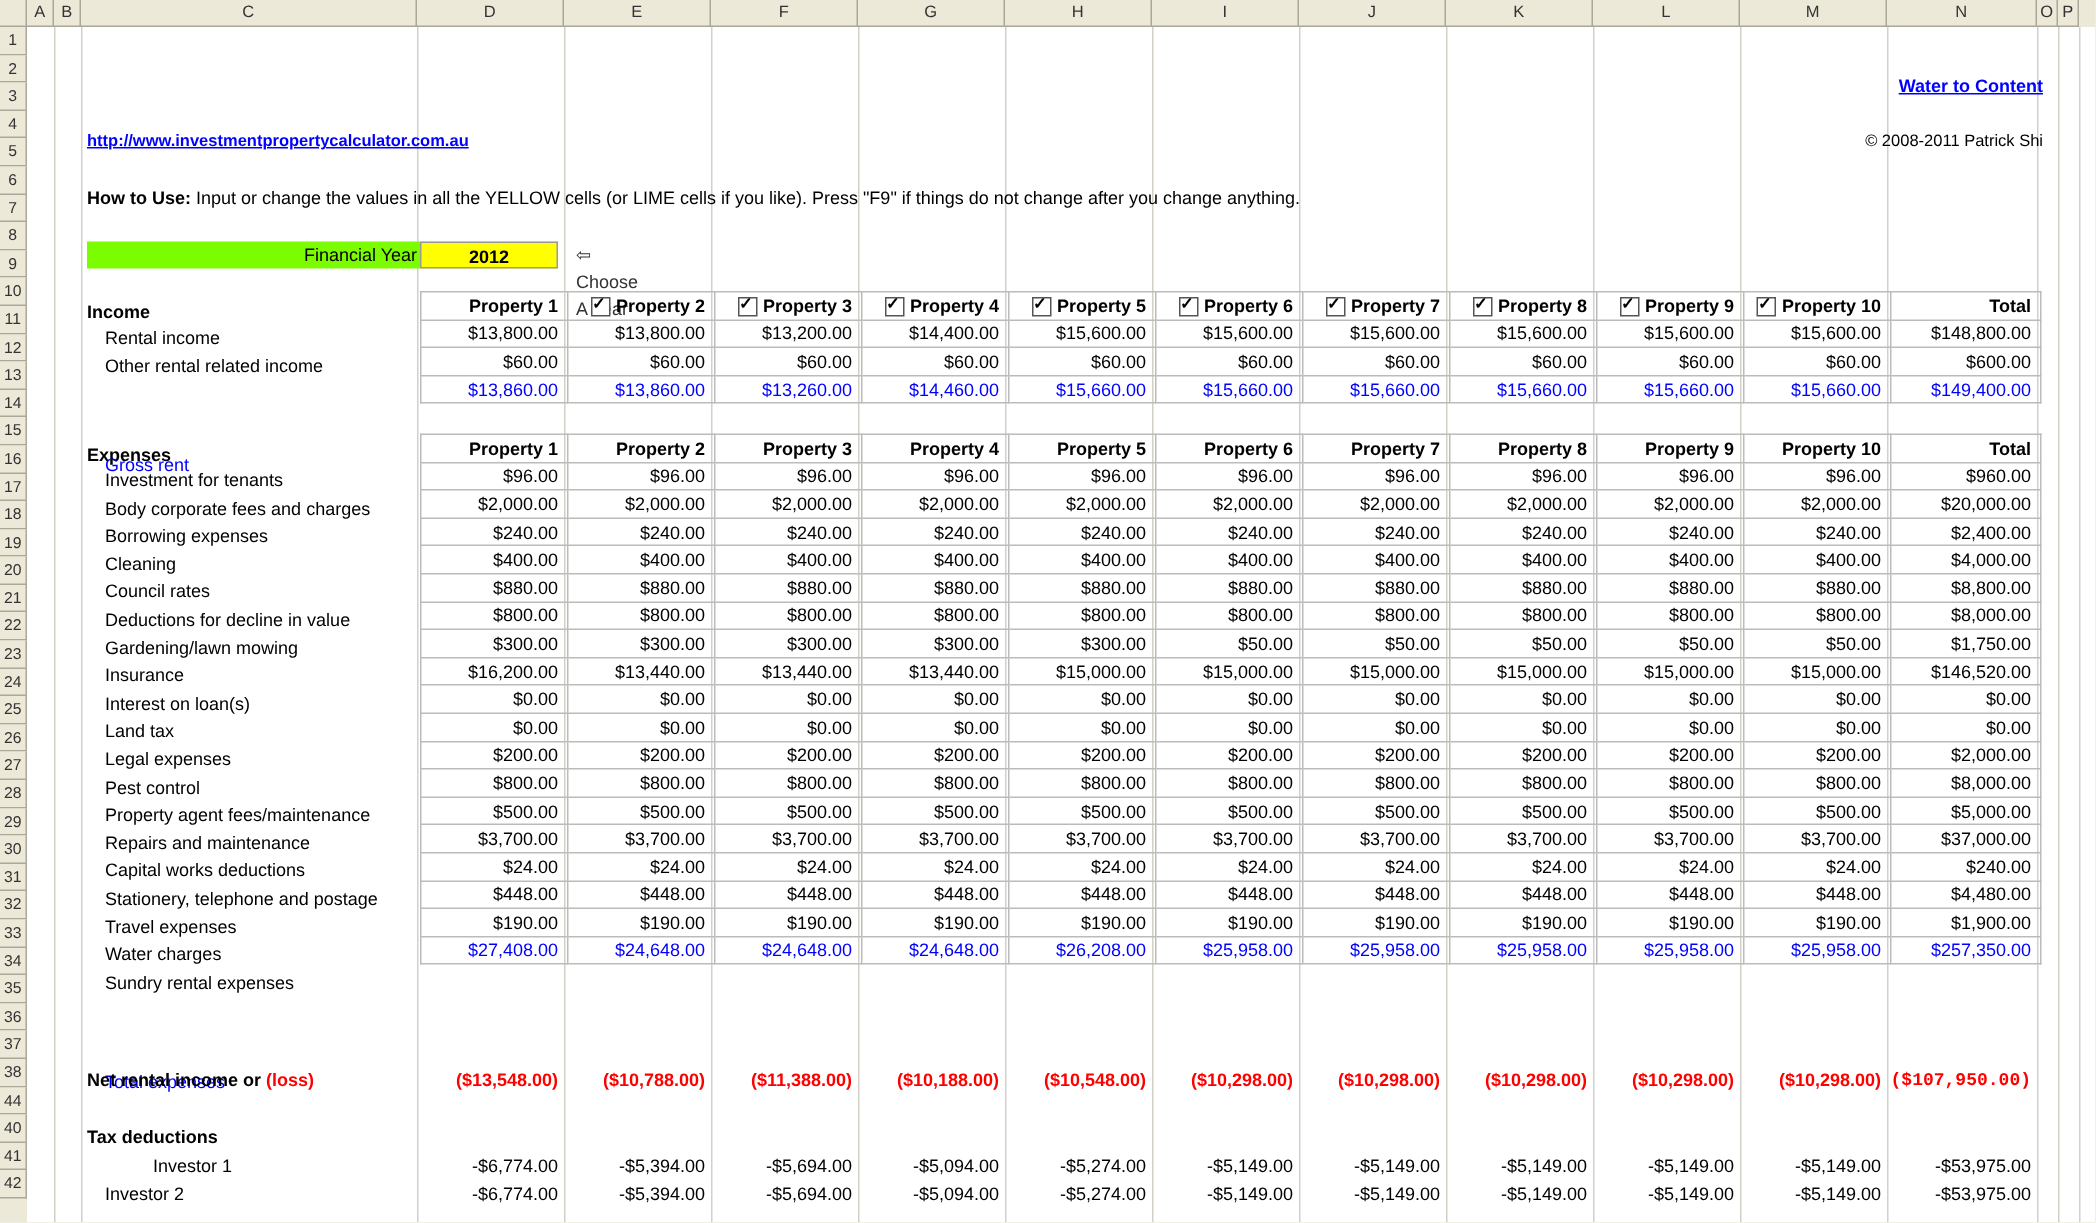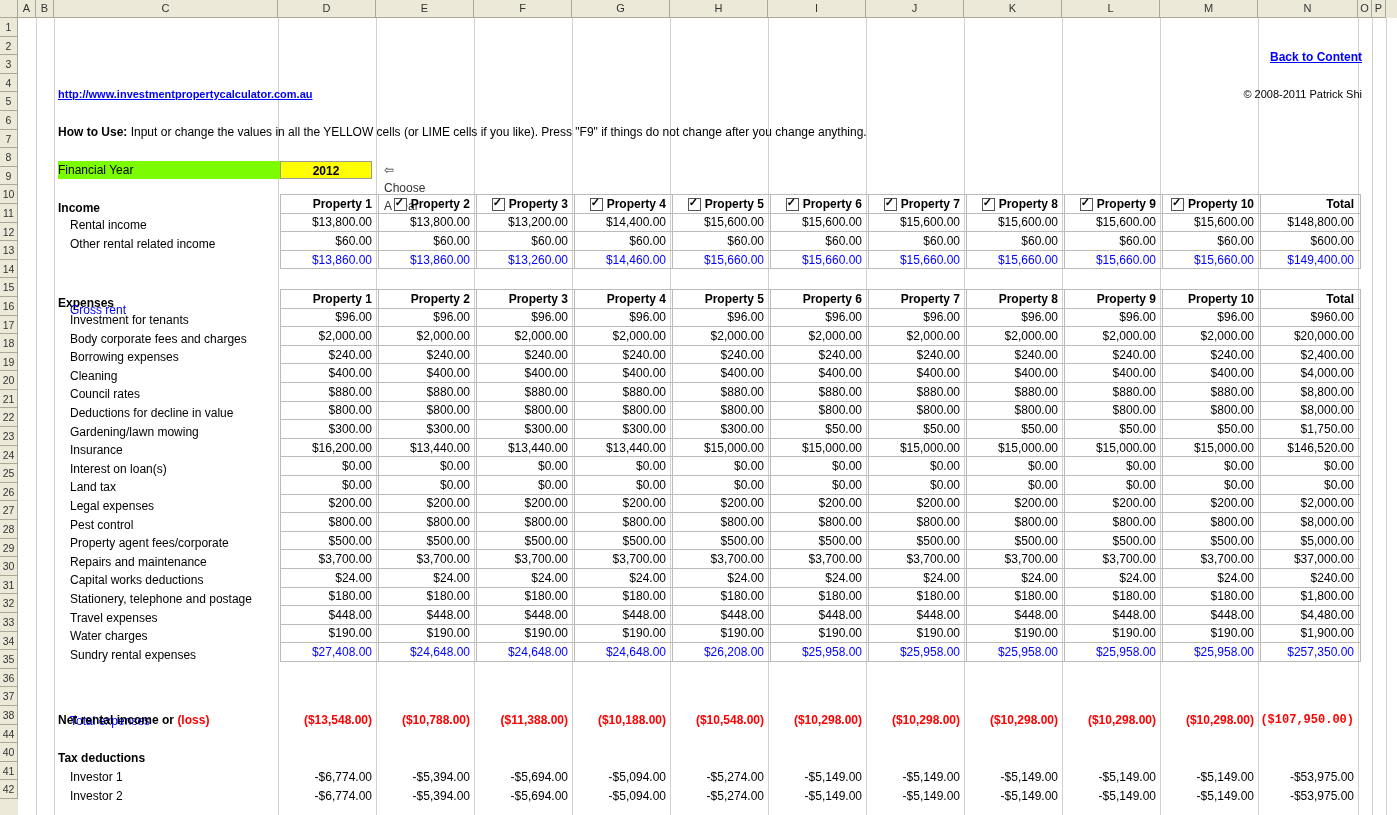"Back to Content" div.back-link { text: Back -> Water }
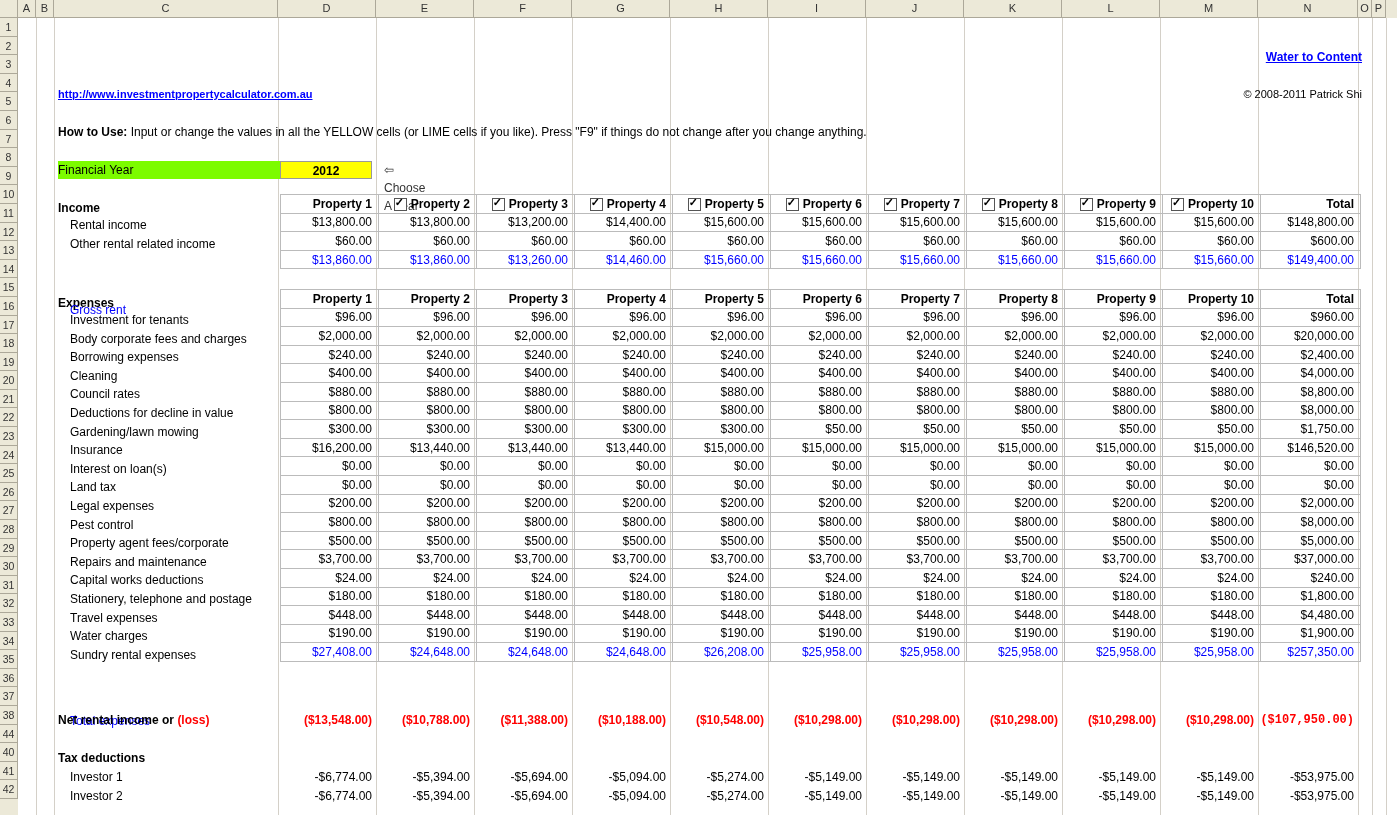"Financial Year" .fy-lbl { padding-right: 14px -> 2px; text-align: none -> right }
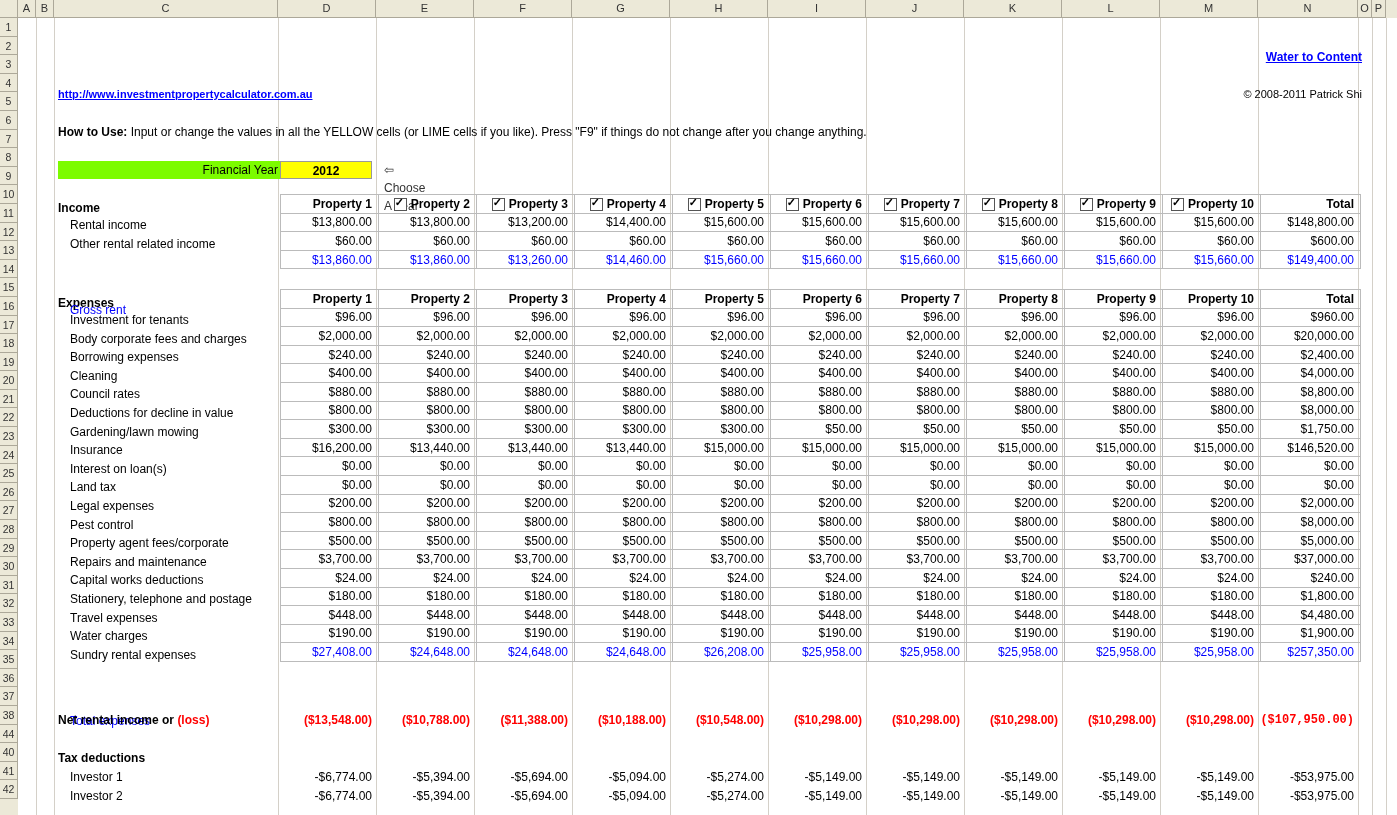"Property agent fees/corporate" div.lbl { text: fees/corporate -> fees/maintenance }
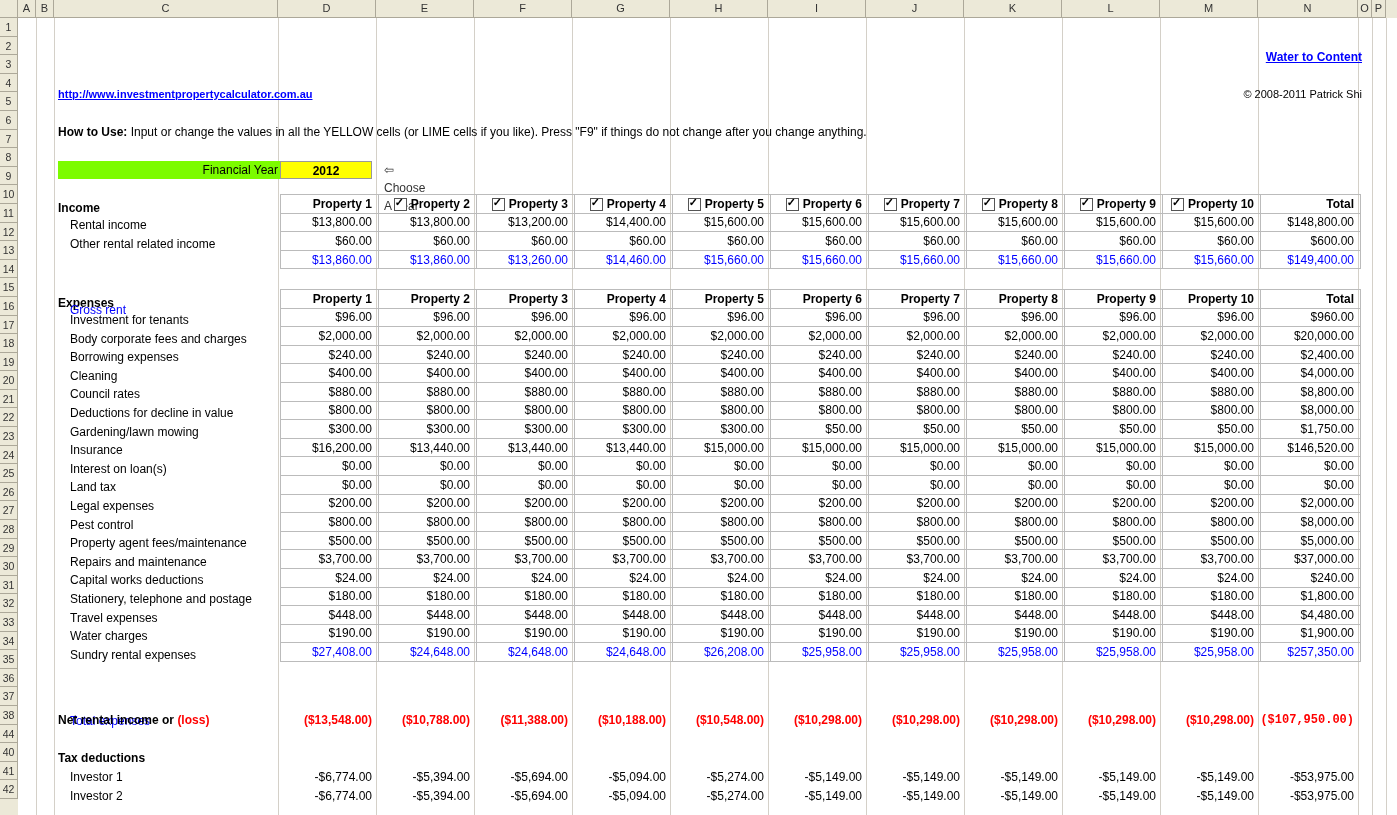"$180.00" tr { html: <tr> <td>$180.00</td> <td>$180.00</td> <td>$180.00</td> <td>$180.00</td> <td>$180.00</td> <td>$180.00</td> <td>$180.00</td> <td>$180.00</td> <td>$180.00</td> <td>$180.00</td> <td>$1,800.00</td> </tr> -> none }
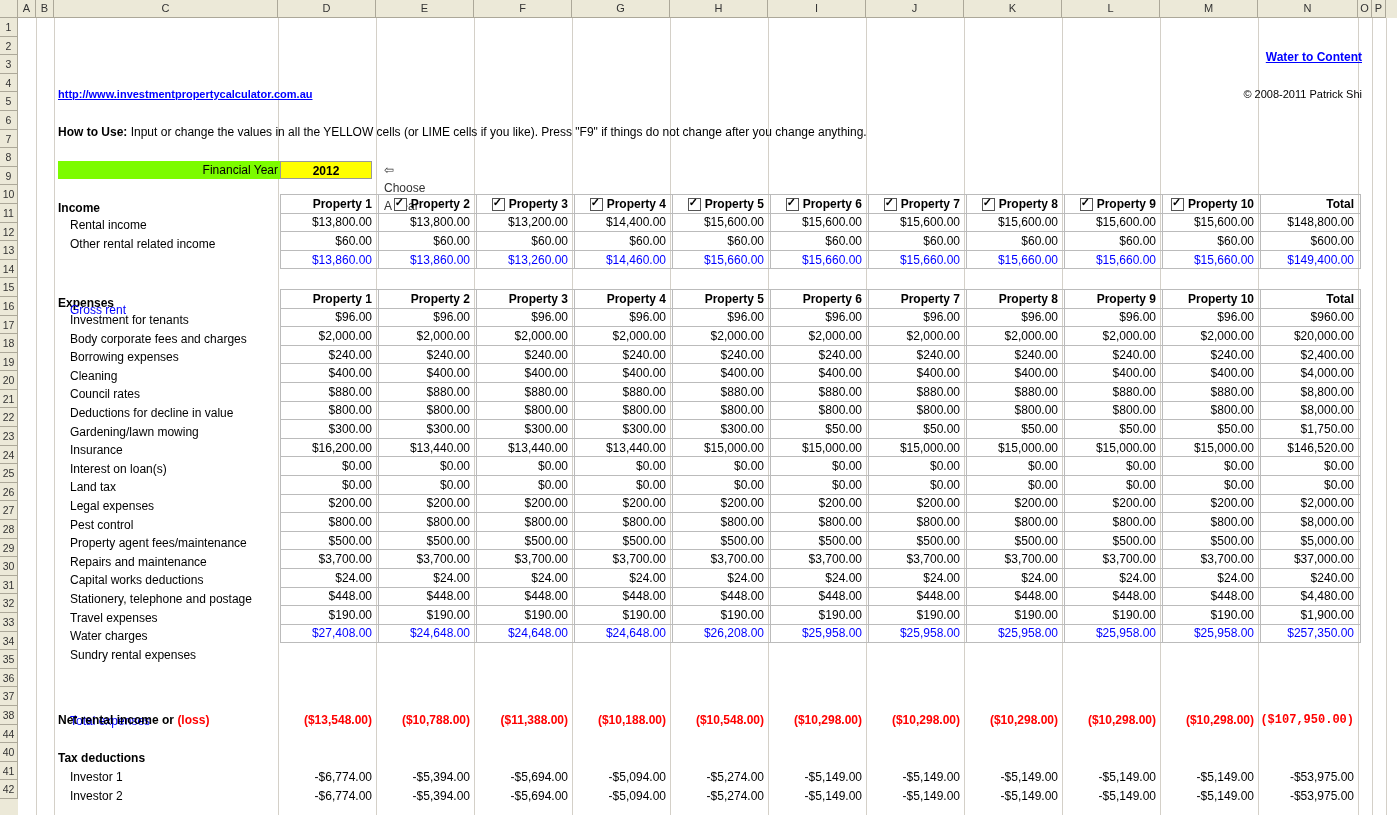"Investor 1" div.lbl { margin-left: none -> 32px }
